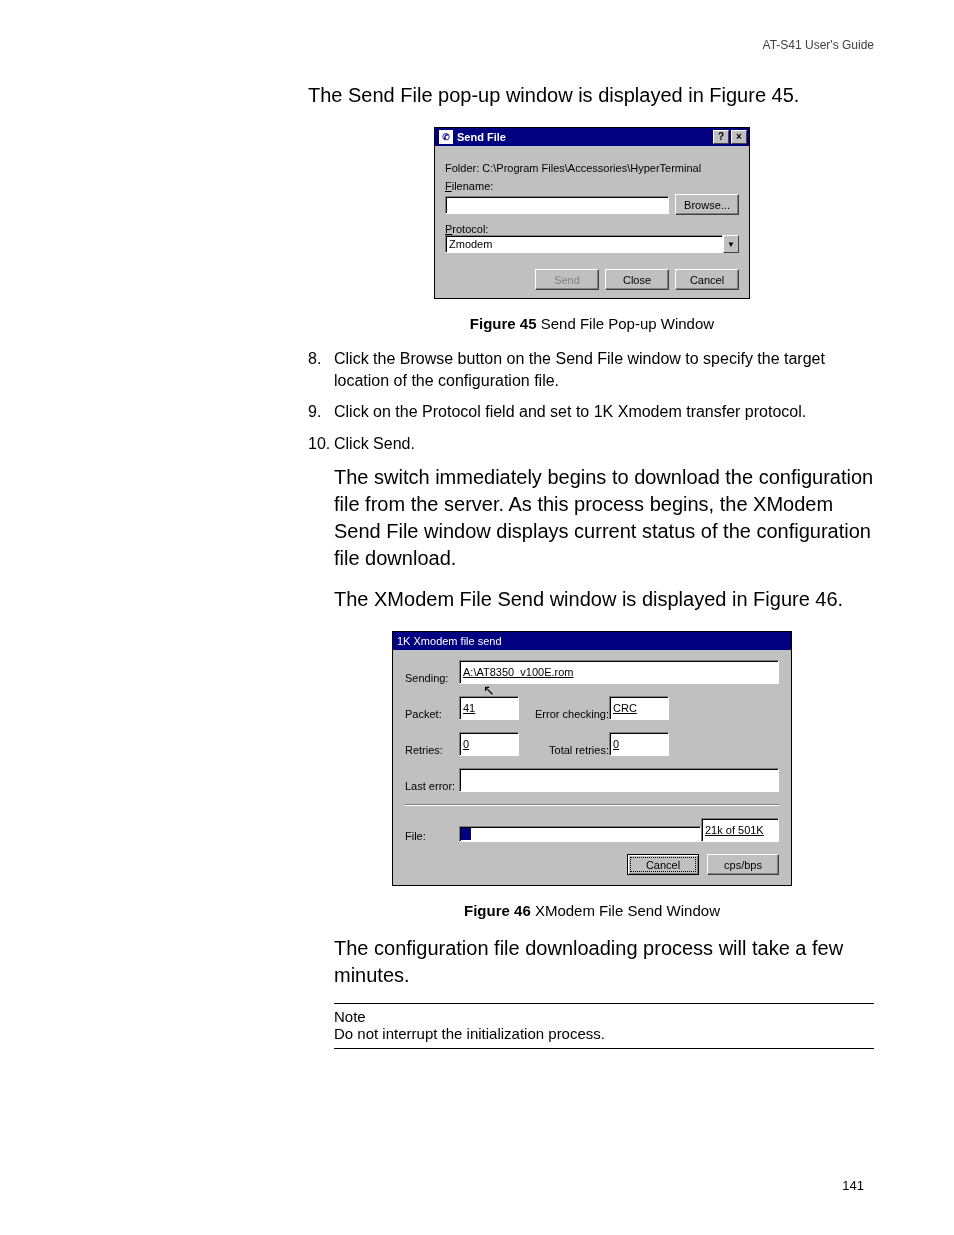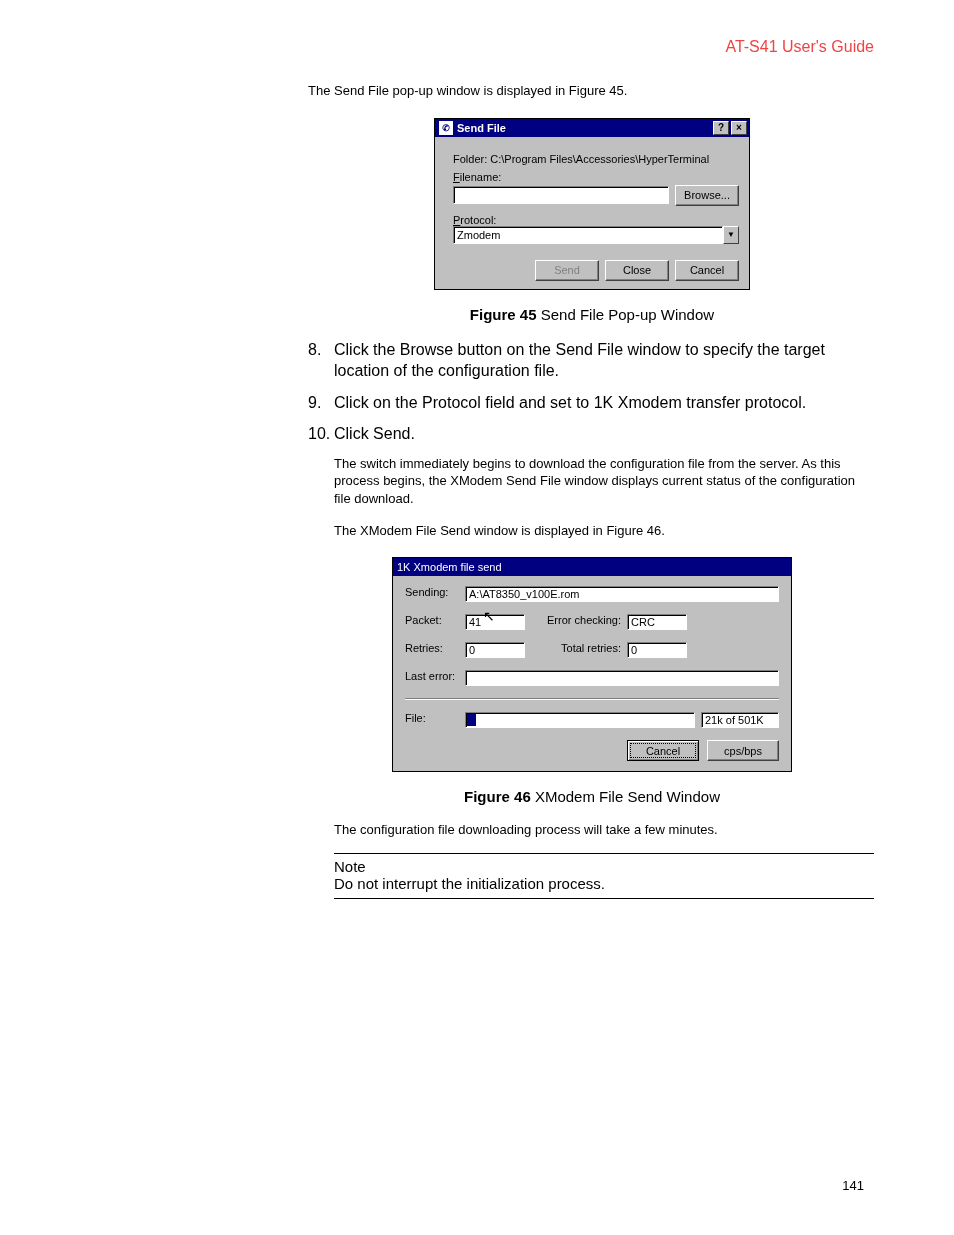"AT-S41 User's Guide" .header-guide { color: #ef4444 -> #404040; font-size: 16px -> 12px }
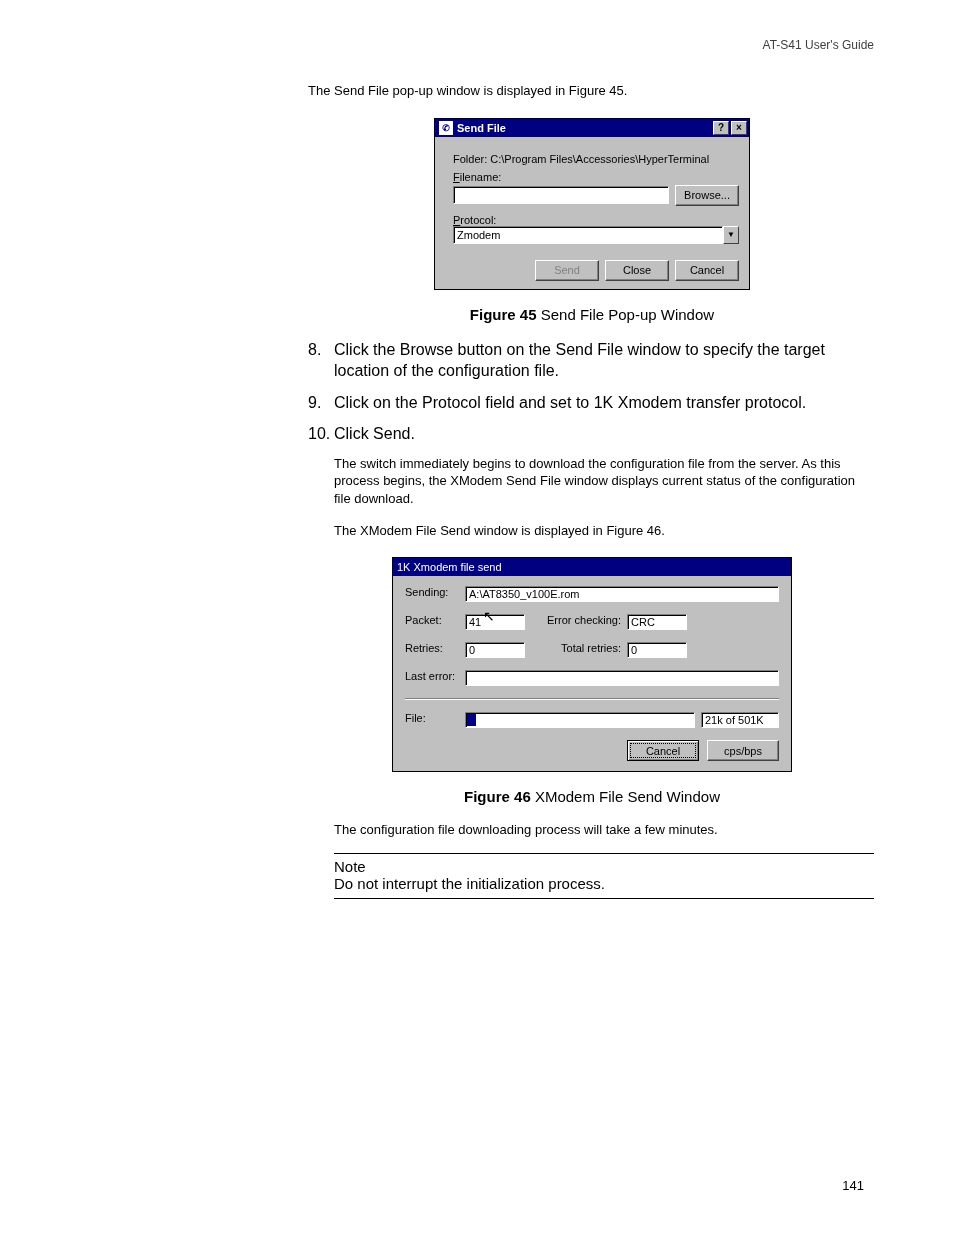"The Send File pop-up window" .body-text { font-size: 13px -> 20px }
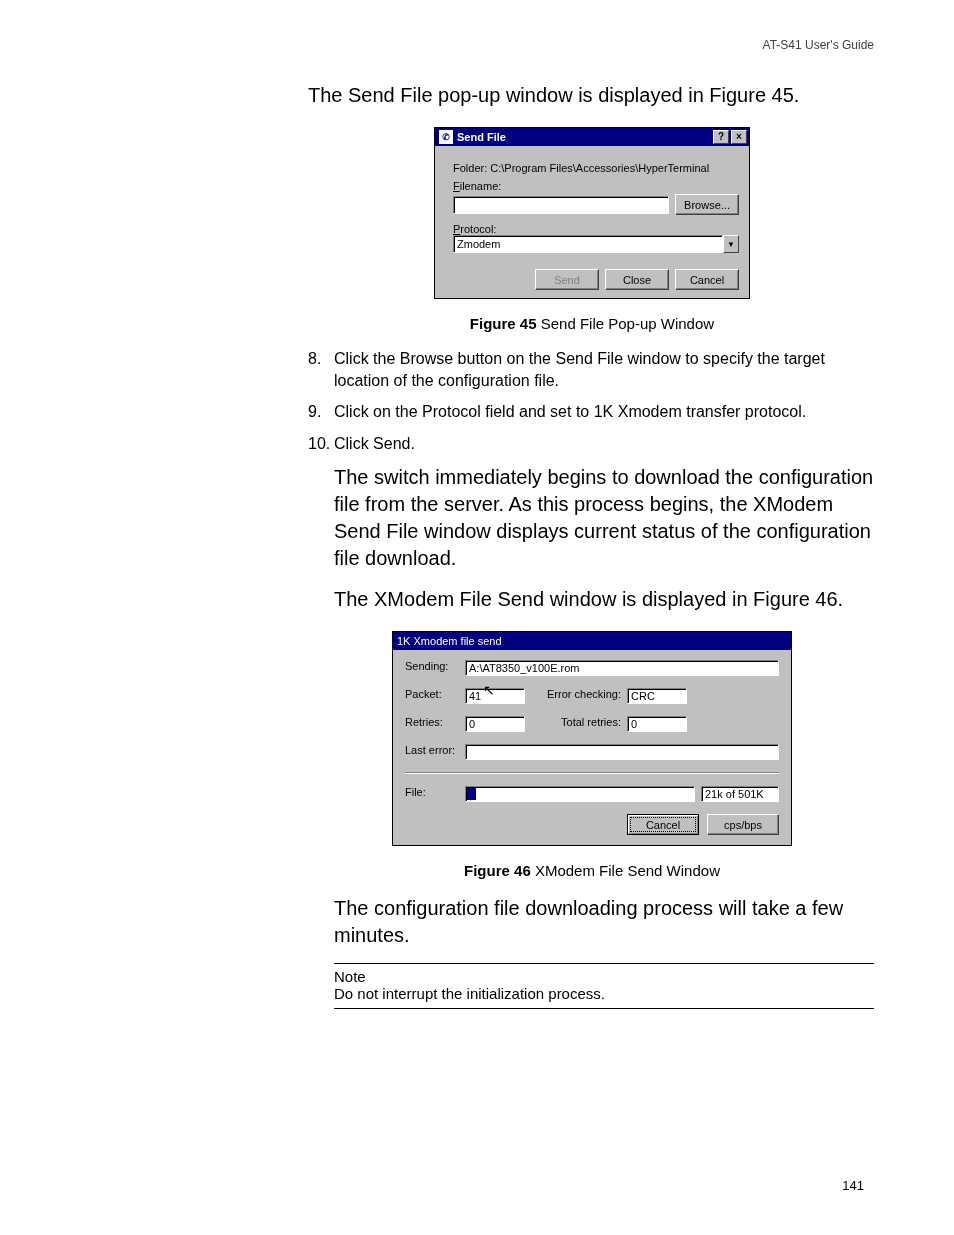"Folder: C:\Program" .win-body { padding: 10px 10px 8px 18px -> 10px 10px 8px 10px }
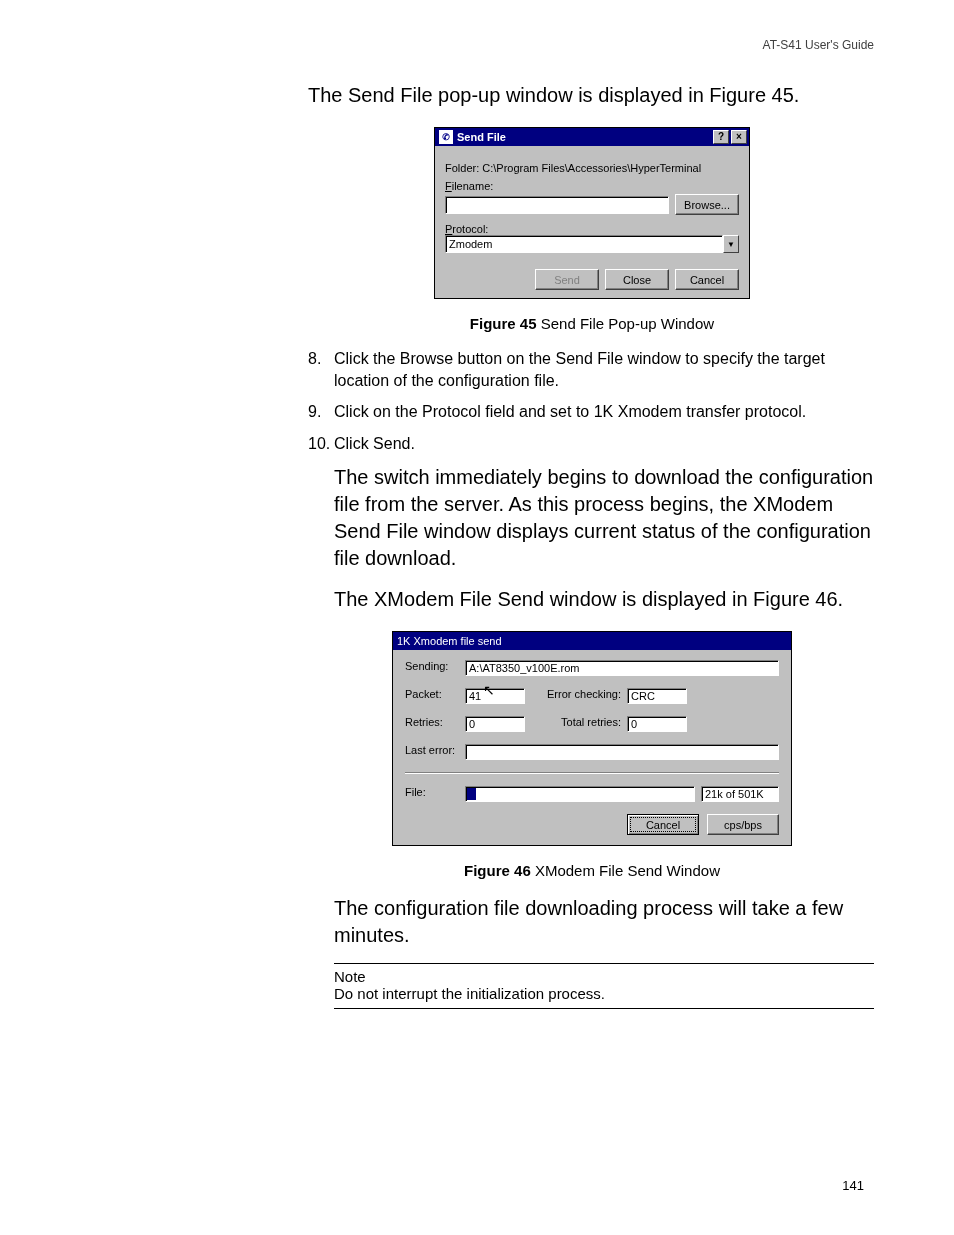"Sending:" #xmodem-win .xrow { align-items: flex-start -> flex-end; gap: 6px -> none }
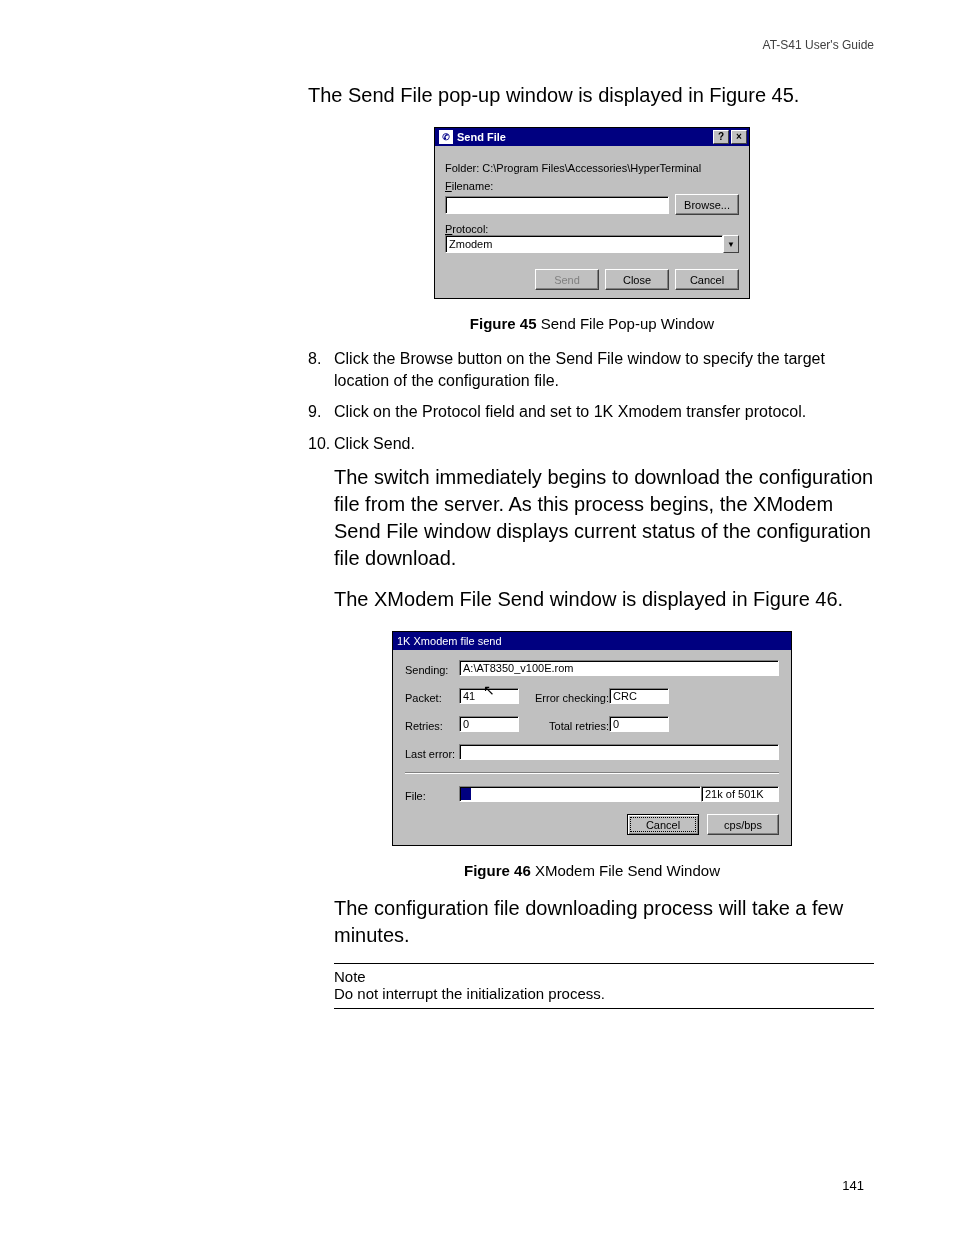"A:\AT8350_v100E.rom" #xmodem-win .sunk-field.small { height: 16px -> 24px; text-decoration: none -> underline }
